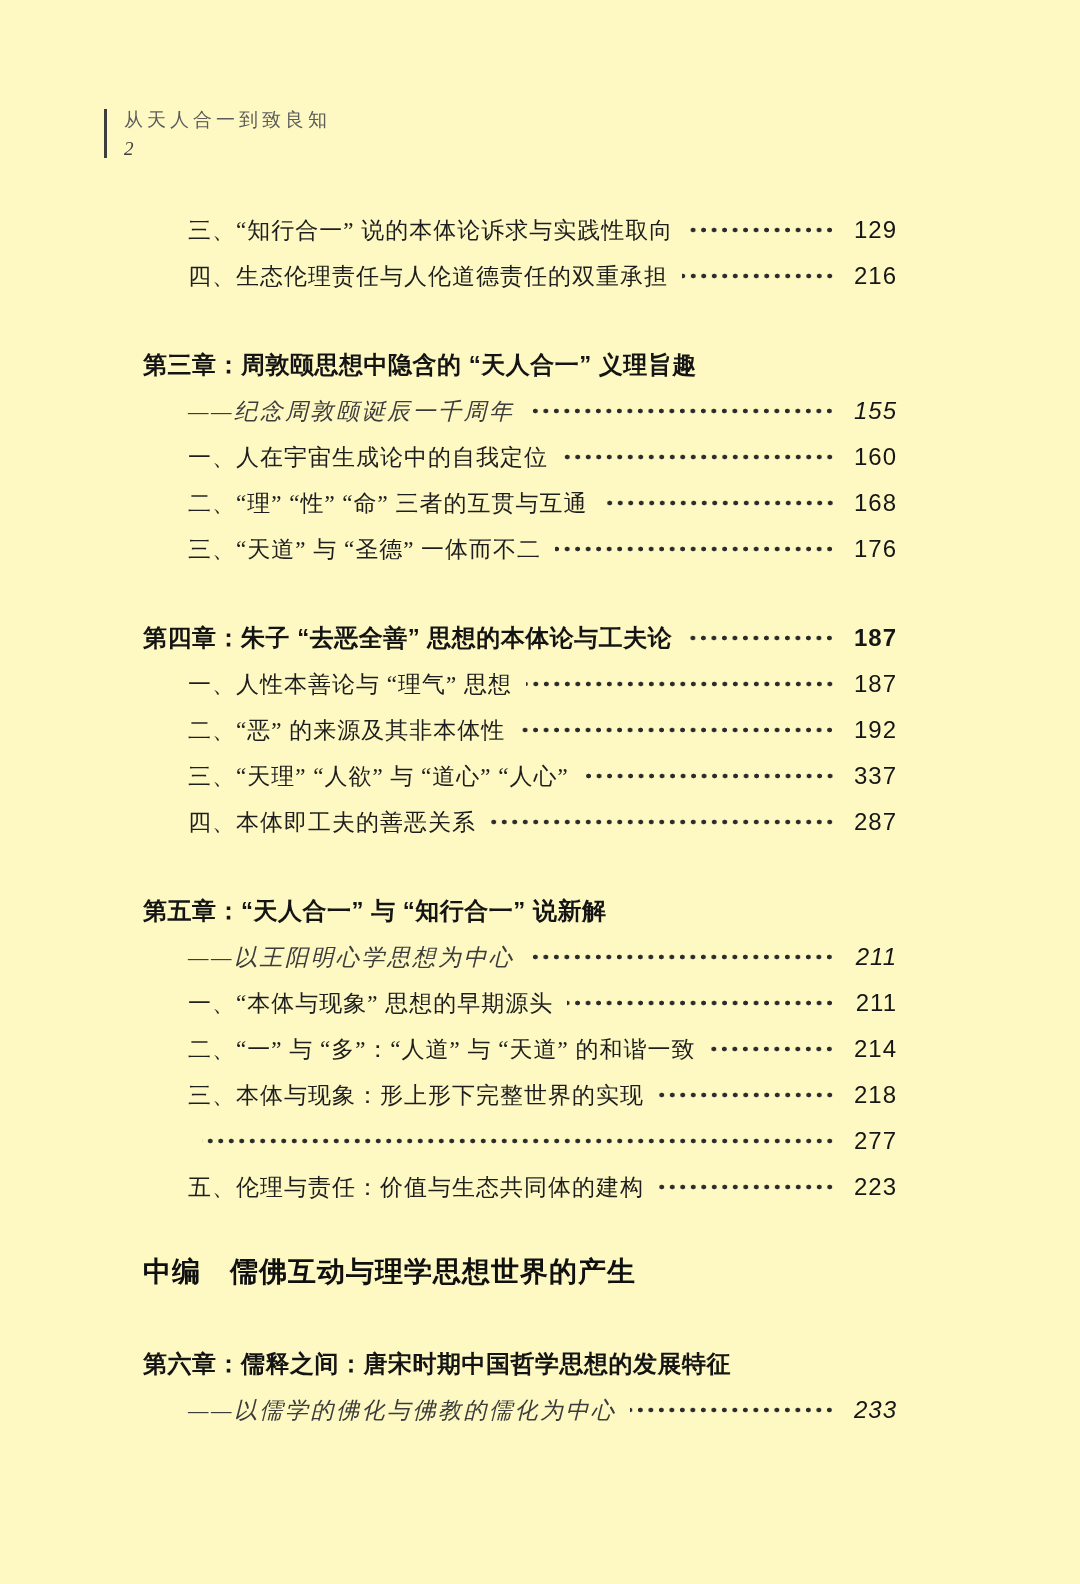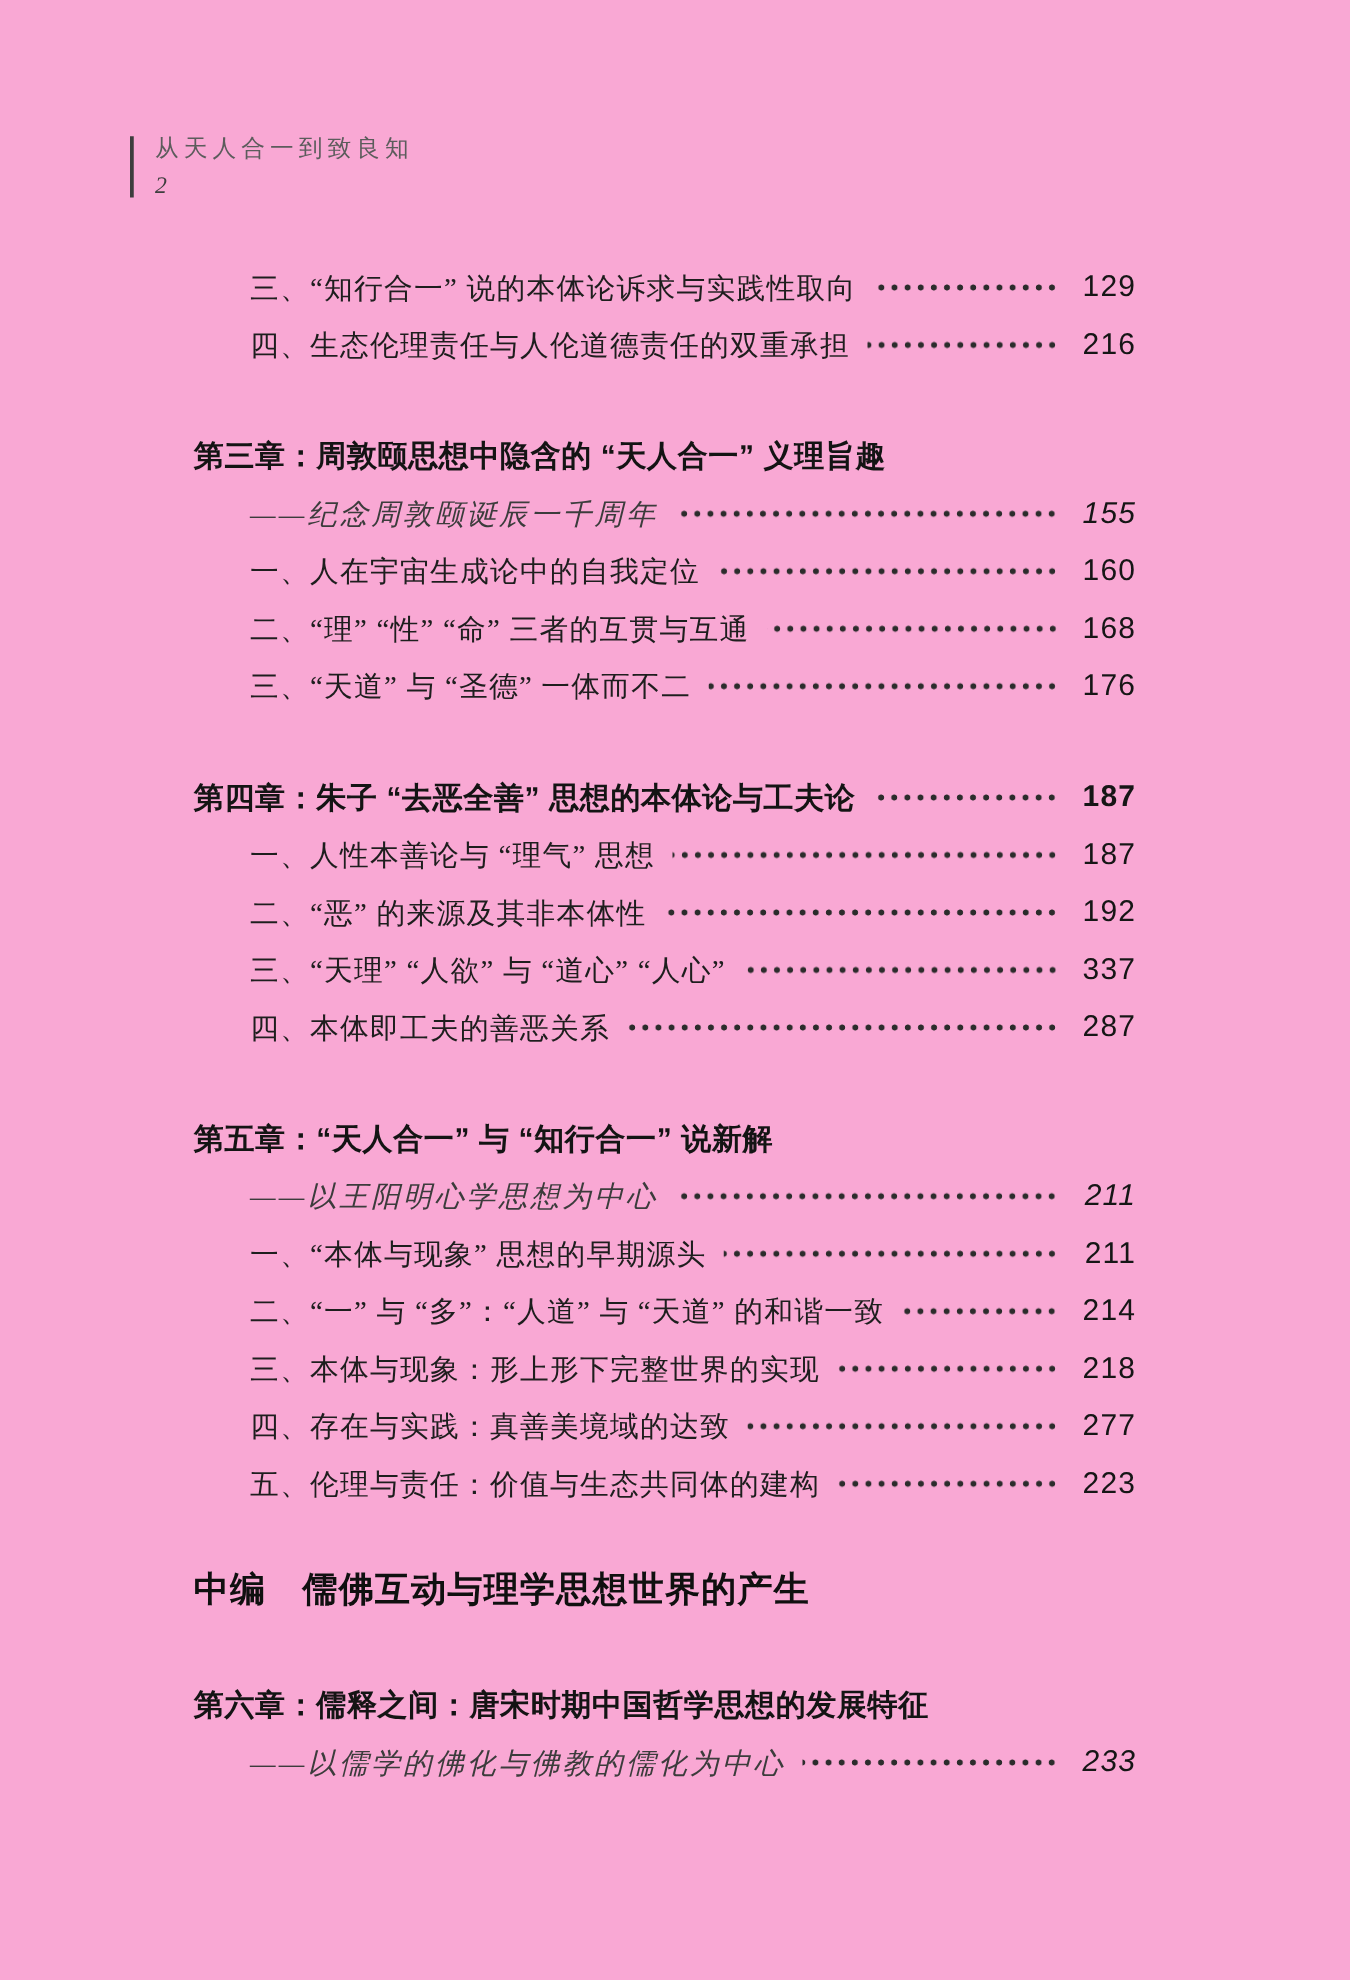"从天人合一到致良知" .sheet { background: #f9a8d4 -> #fef9c3 }
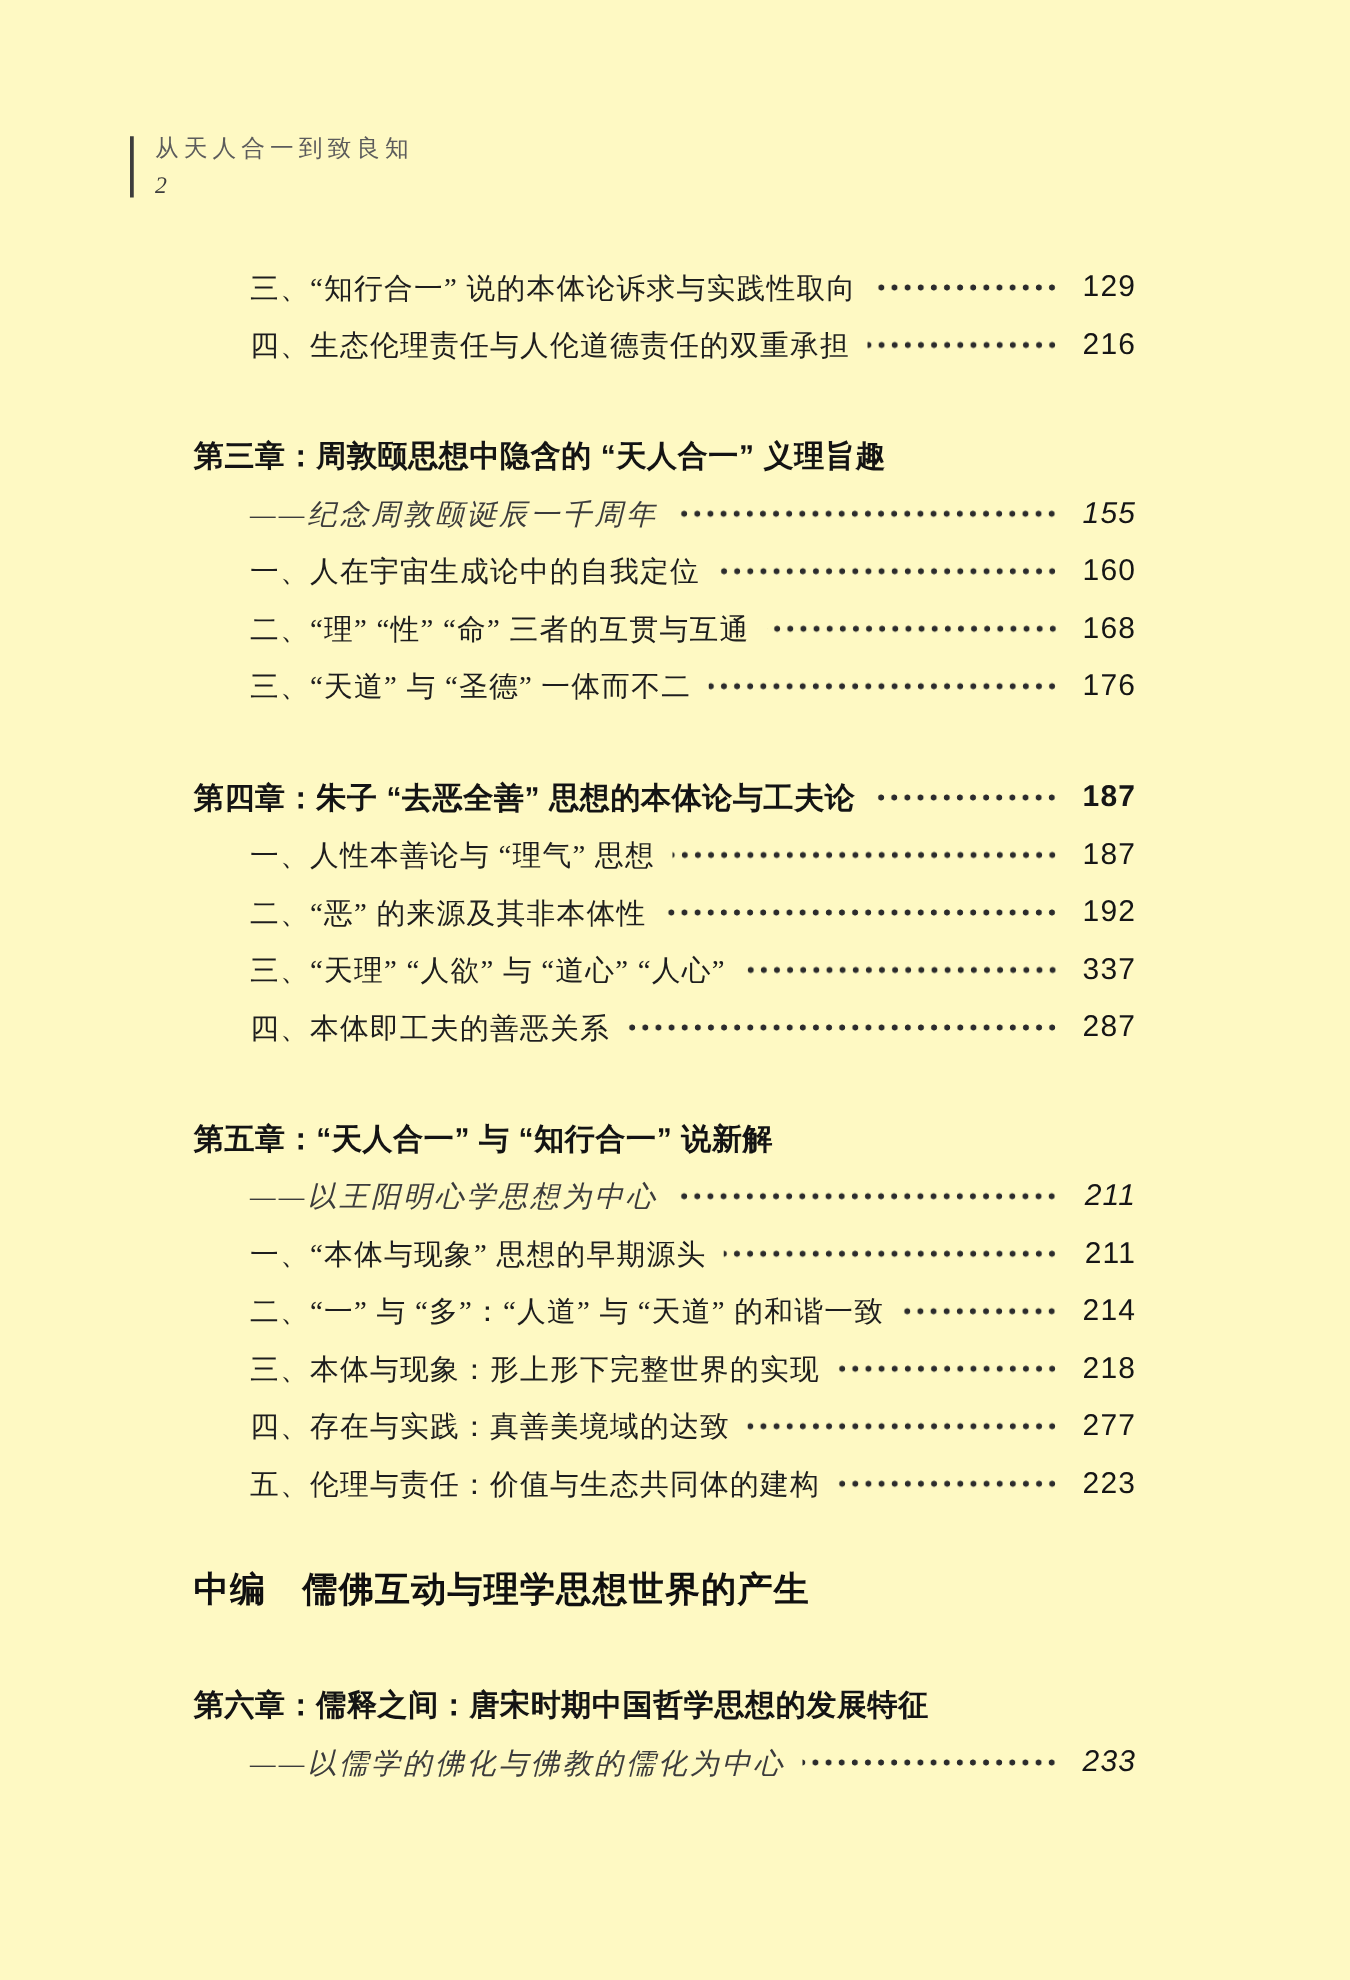"三、“知行合一” 说的本体论诉求与实践性取向" .toc { left: 155px -> 143px }
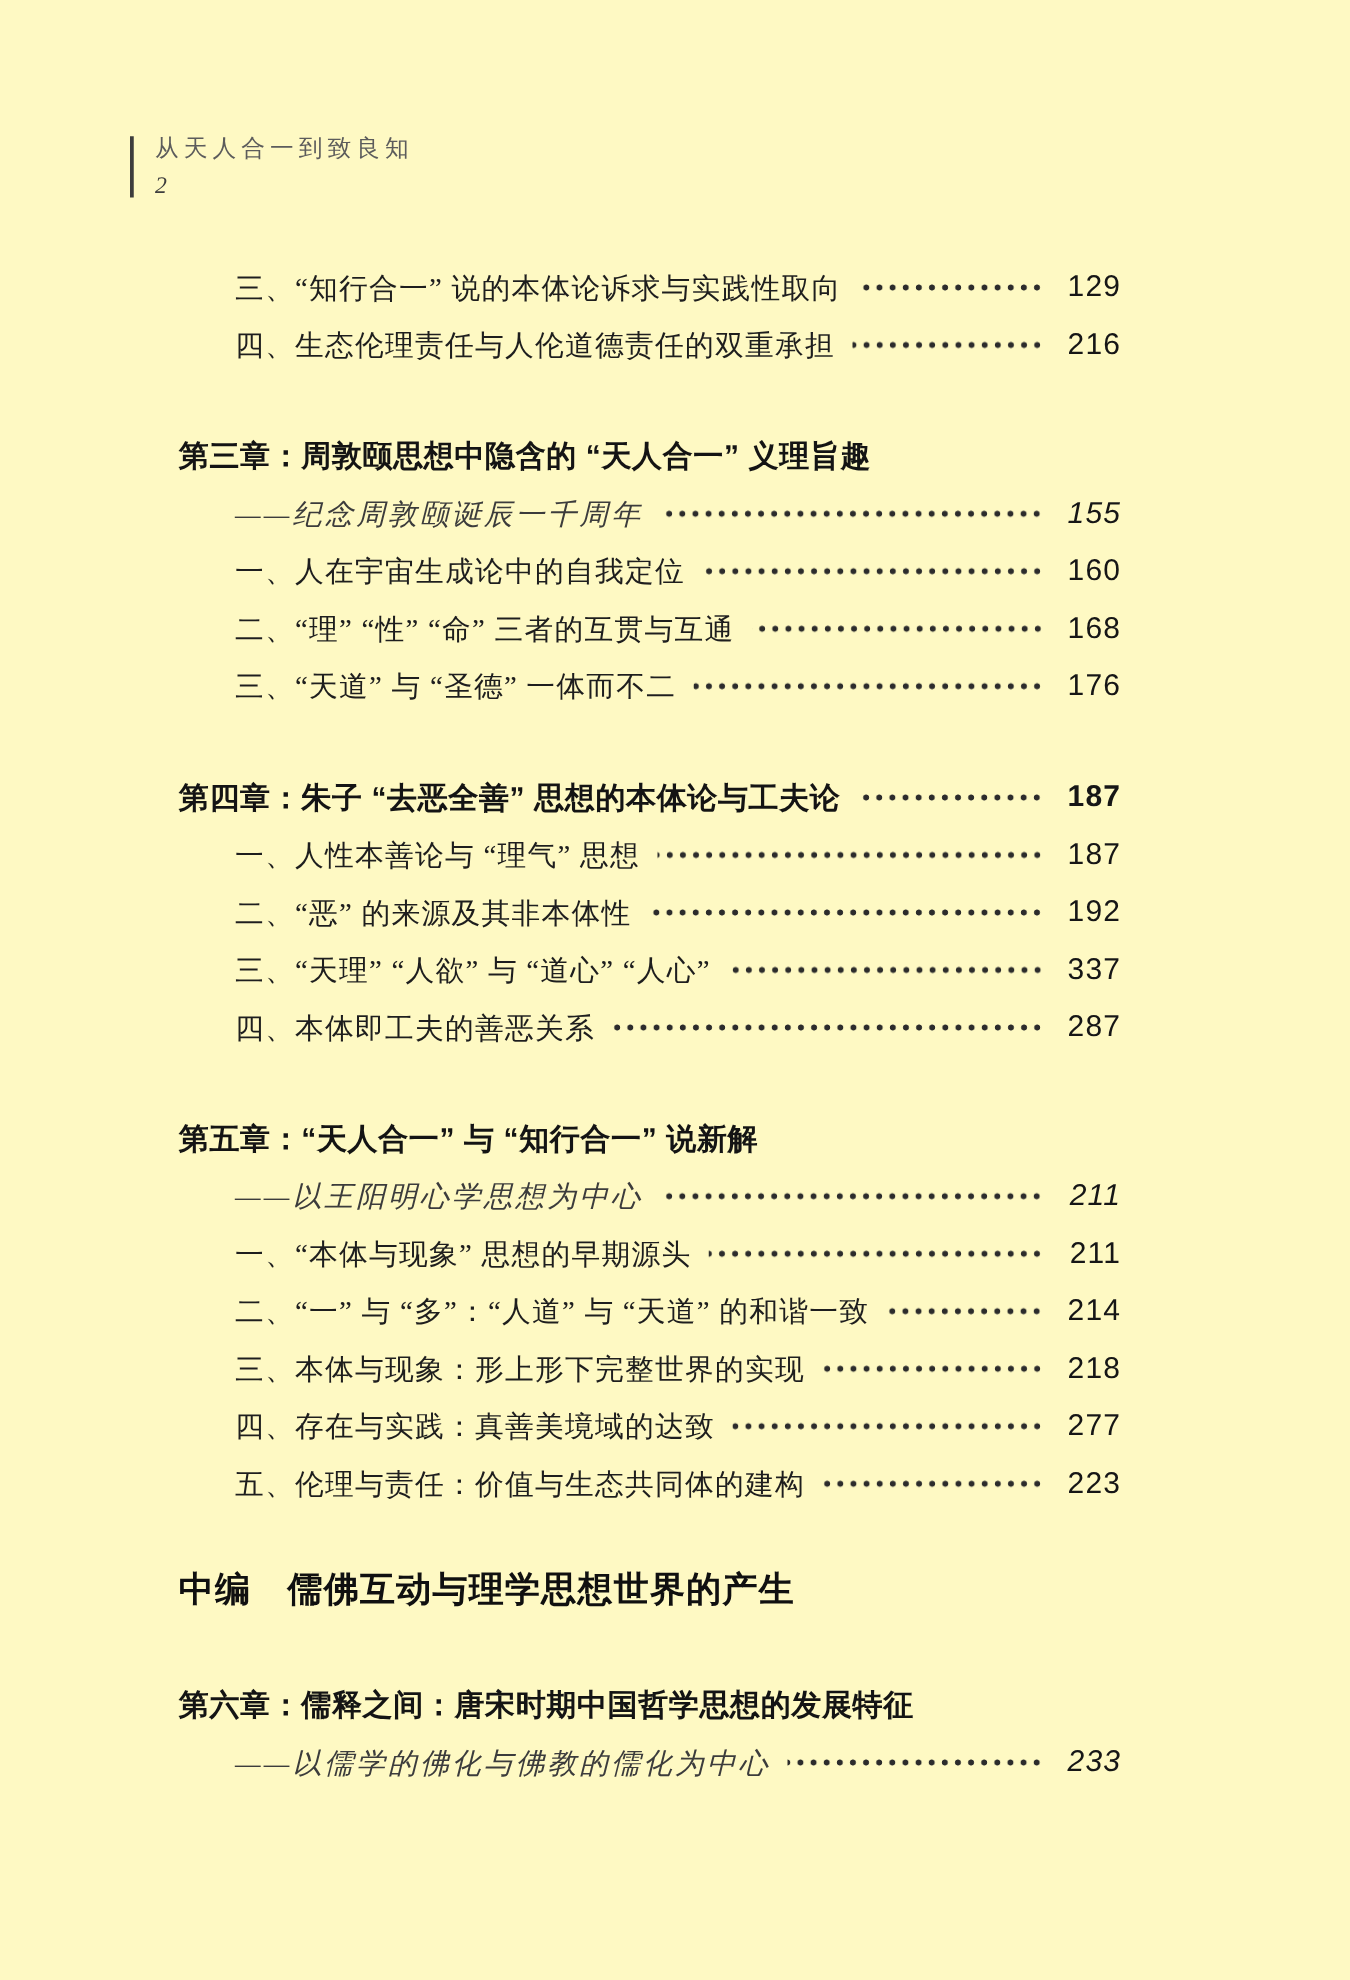"四、存在与实践：真善美境域的达致" span.label { html: <span>四、存在与实践：真善美境域的达致</span> -> none }
